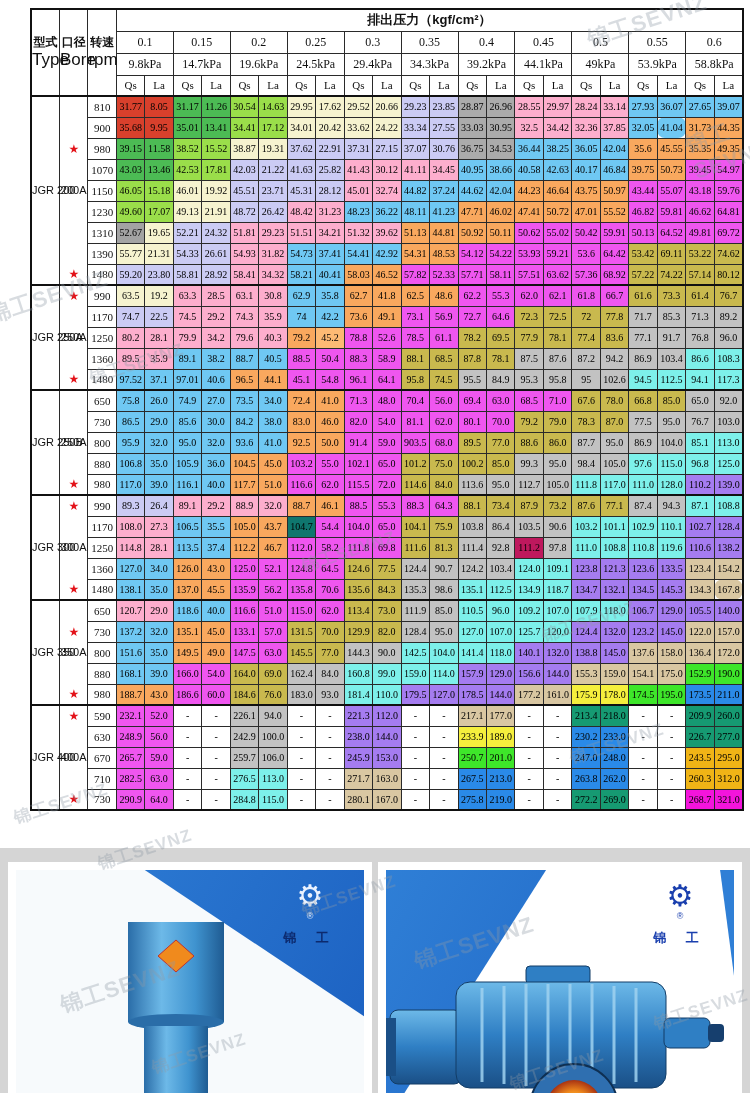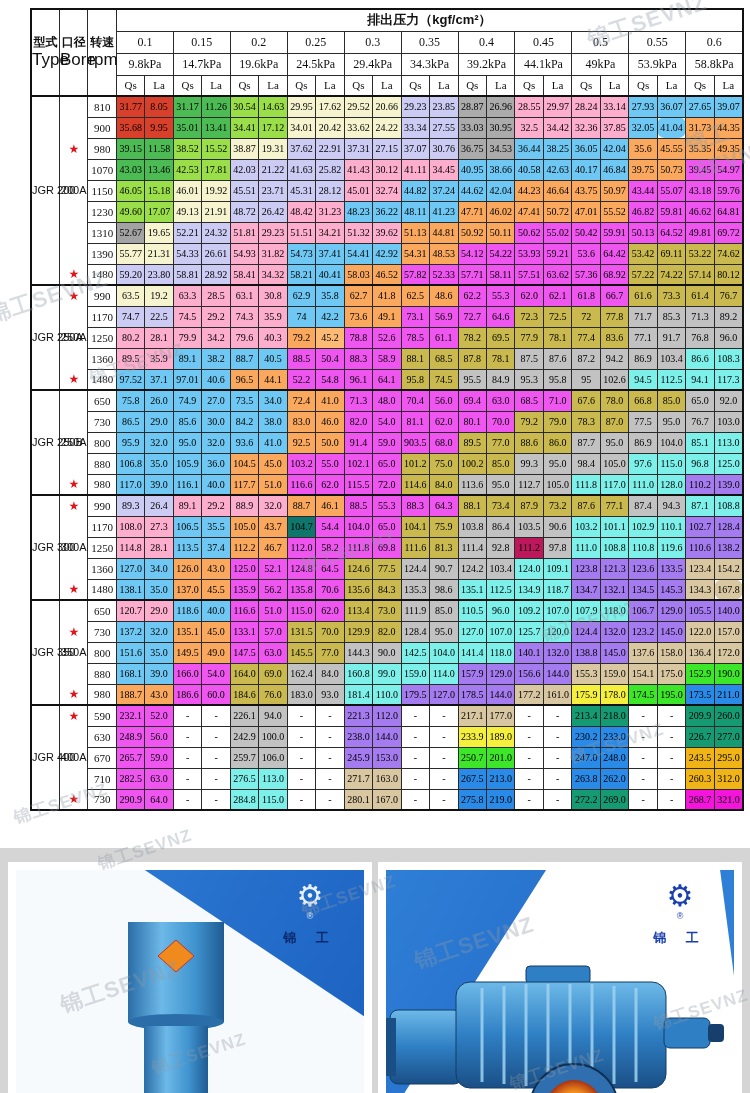"52.2" td.qs-cell { text: 52.2 -> 45.1 }
